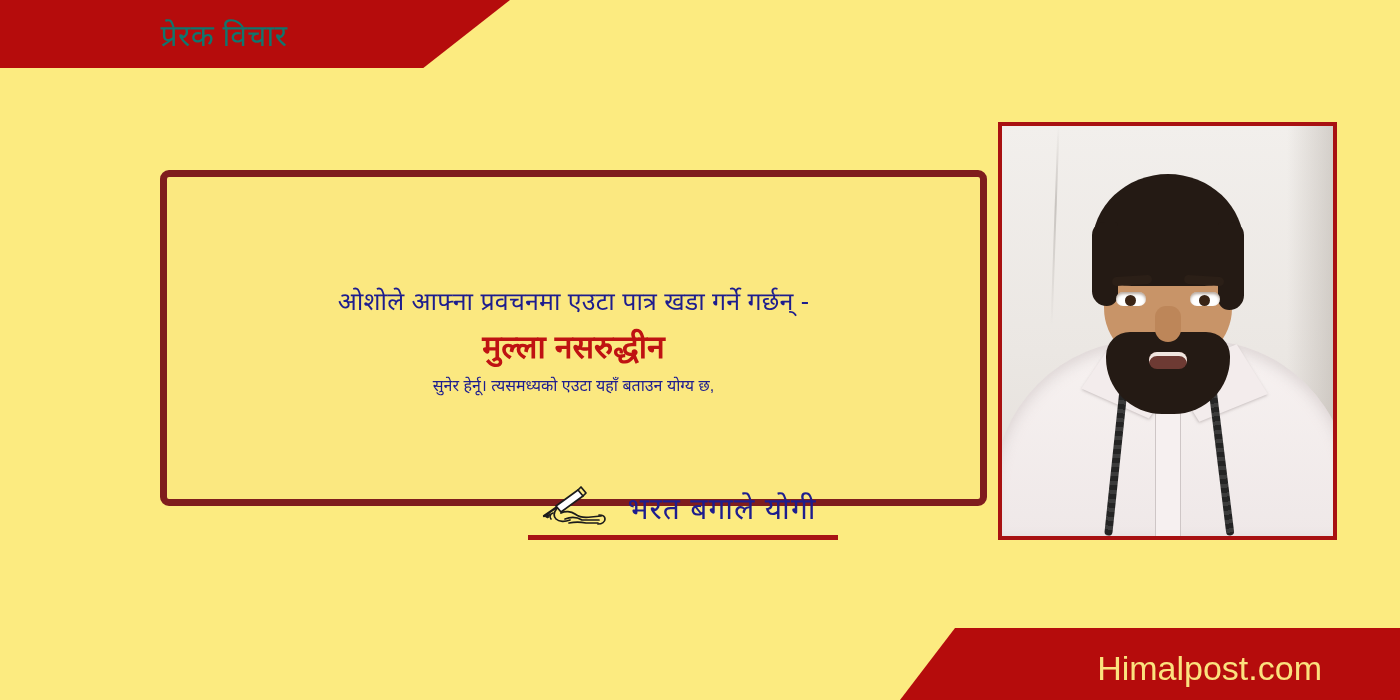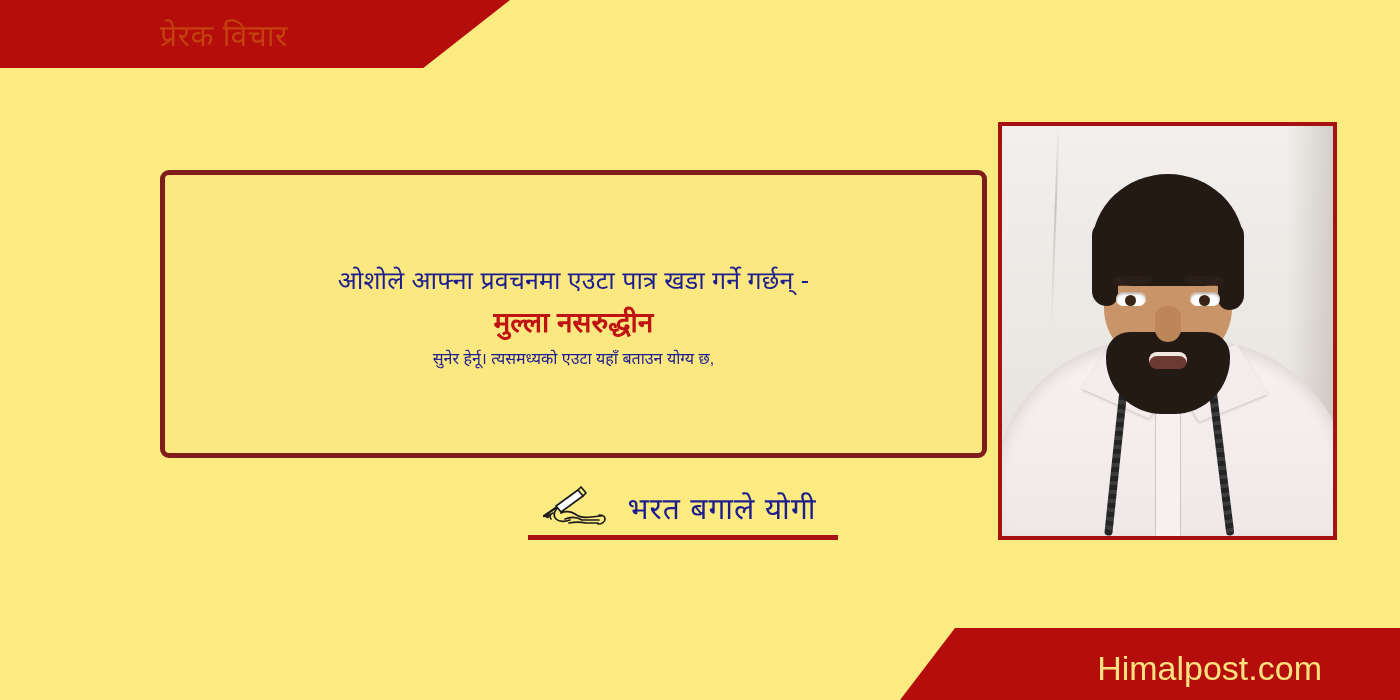"प्रेरक विचार" .header-title { color: #c2410c -> #0f766e; font-family: Liberation Sans, sans-serif -> Liberation Serif, serif }
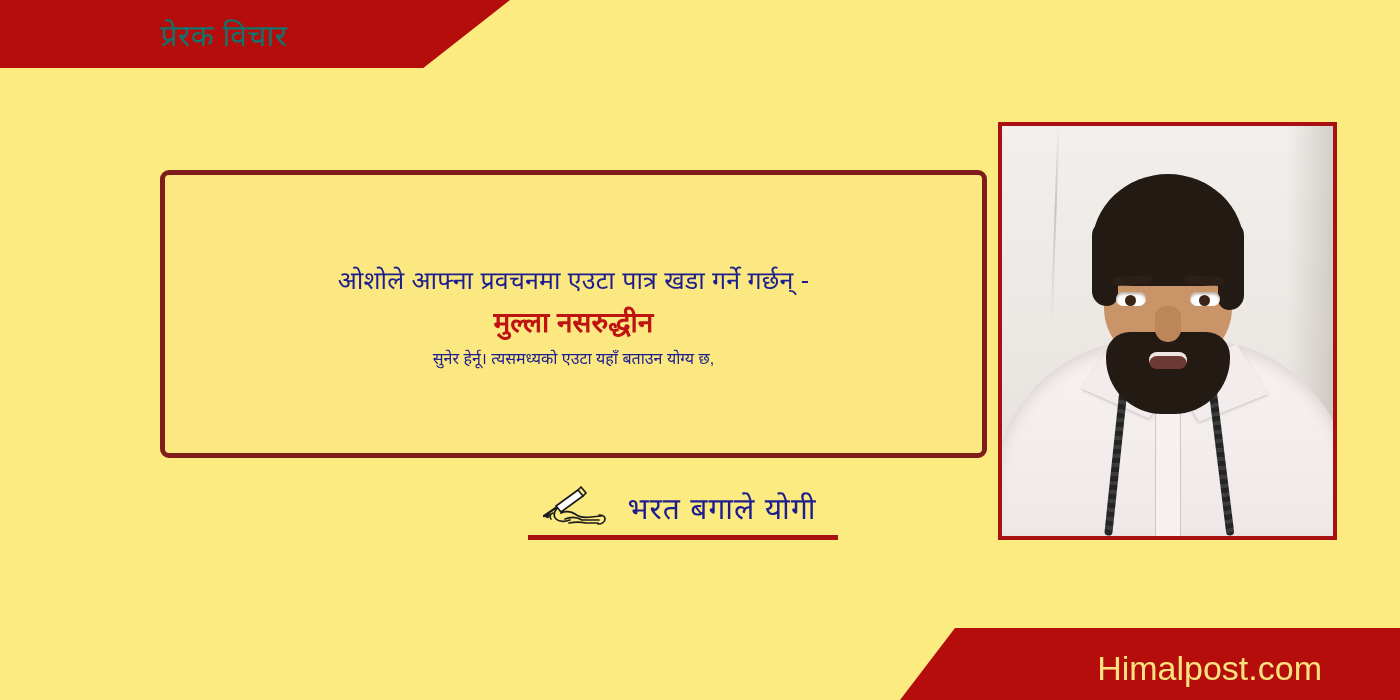"ओशोले आफ्ना प्रवचनमा एउटा पात्र" .quote-box { border: 5px solid #7f1d1d -> 7px solid #7f1d1d; height: 288px -> 336px }
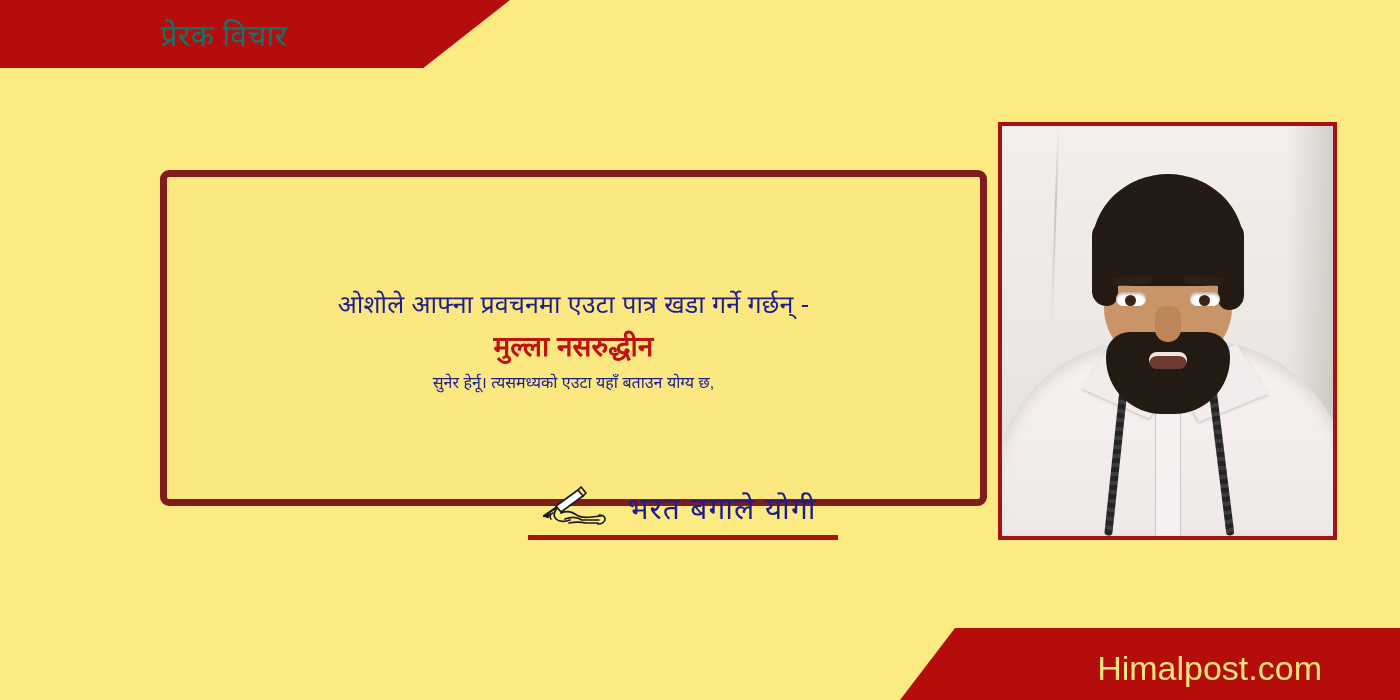"मुल्ला नसरुद्धीन" .quote-highlight { font-size: 28px -> 32px }
